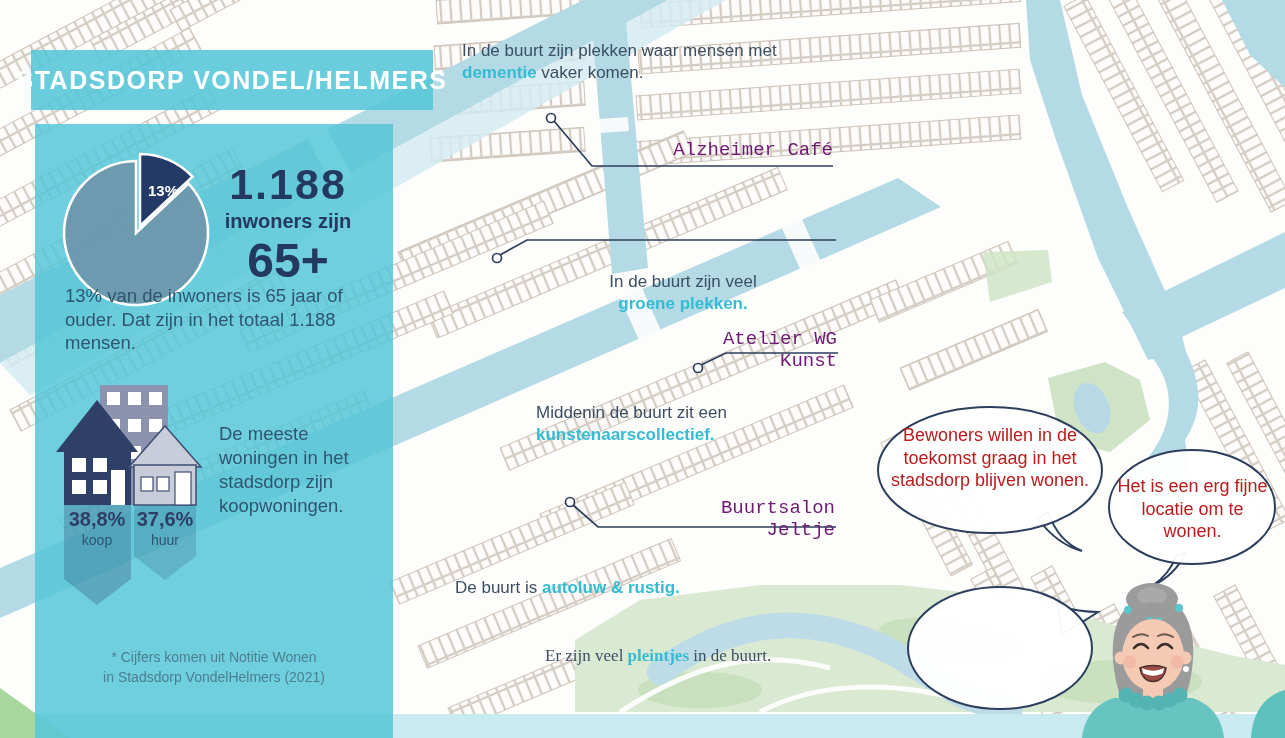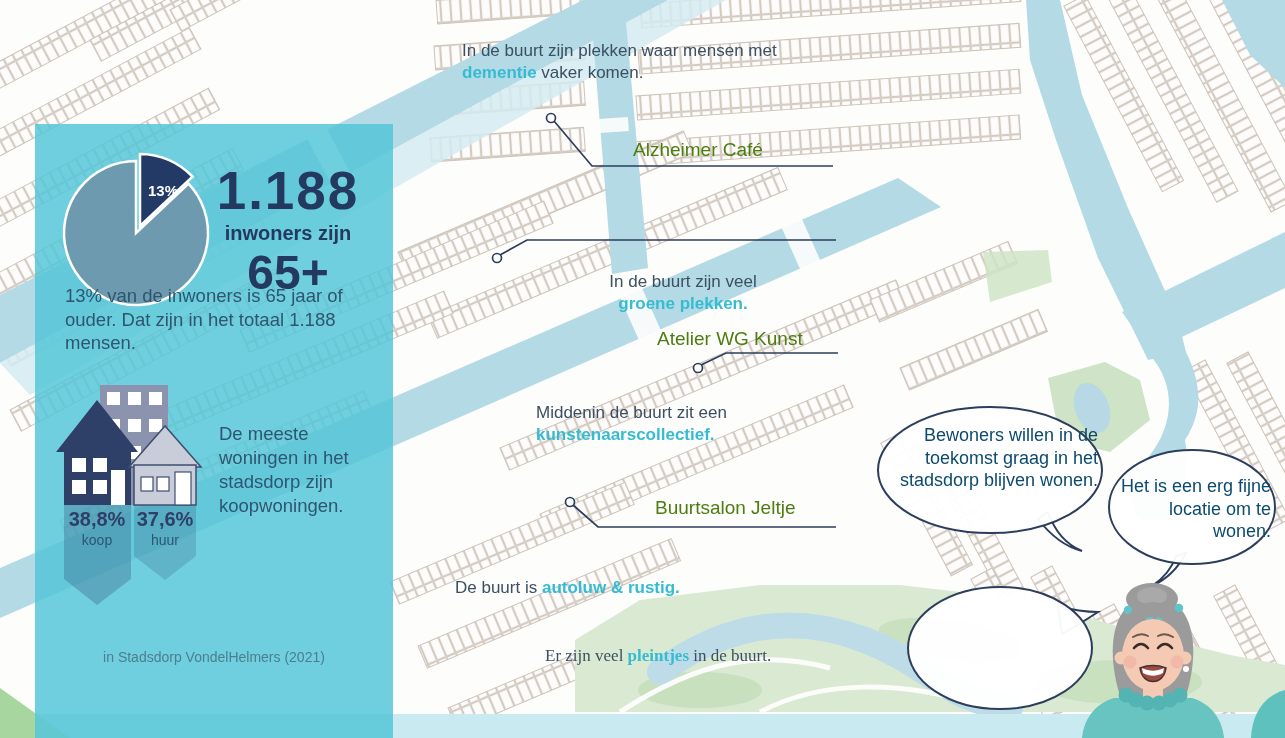"STADSDORP VONDEL/HELMERS" div.title-band { html: none -> <div> <span>STADSDORP VONDEL/HELMERS</span> </div> }
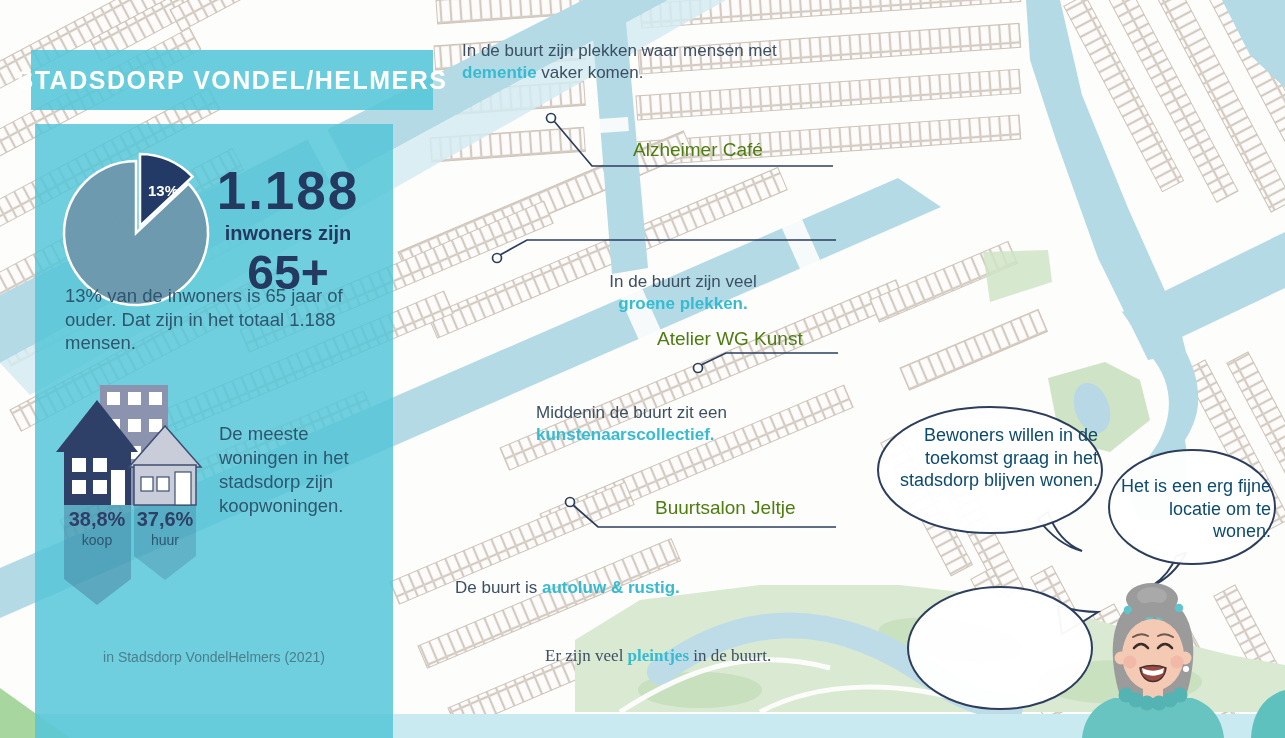"Alzheimer Café" .callout-label { color: #4d7c0f -> #701a75; font-family: none -> Liberation Mono, monospace; text-align: left -> right }
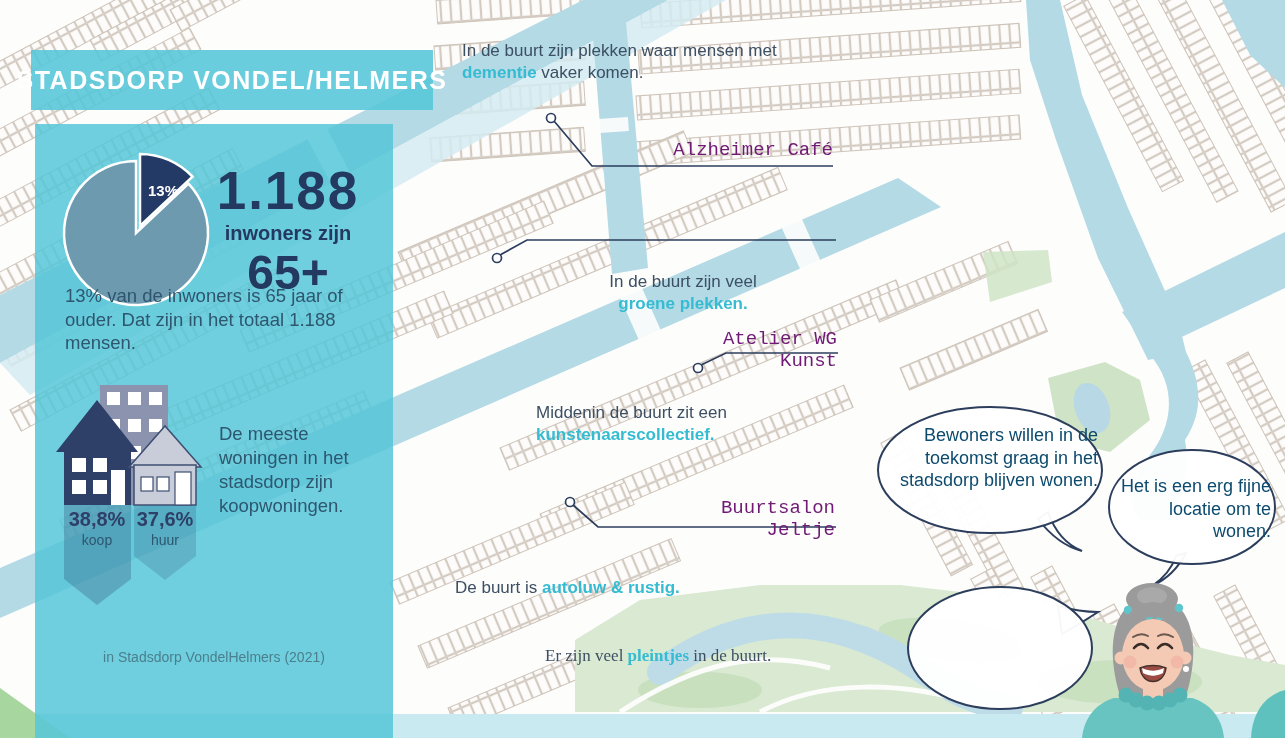"1.188" .stat .num { font-size: 53px -> 43px }
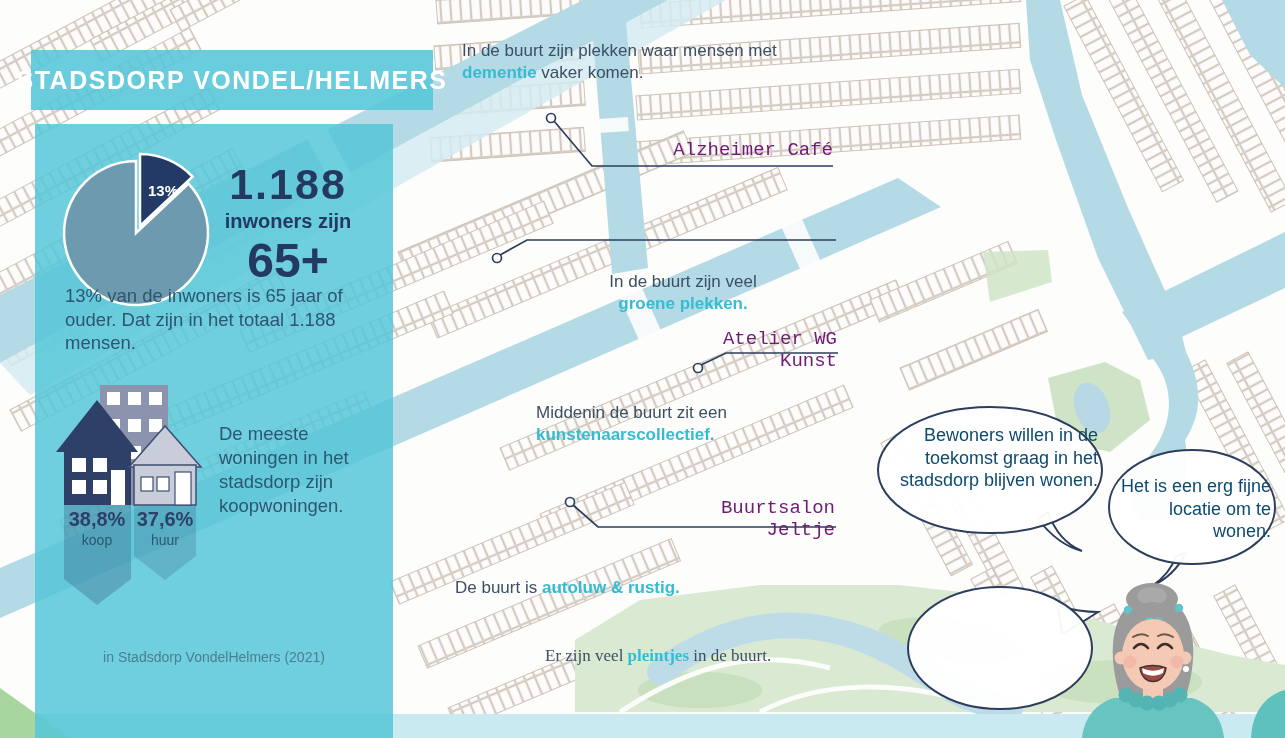"Bewoners willen in de toekomst" .bubble-text { color: #0c4a6e -> #b91c1c; text-align: right -> center }
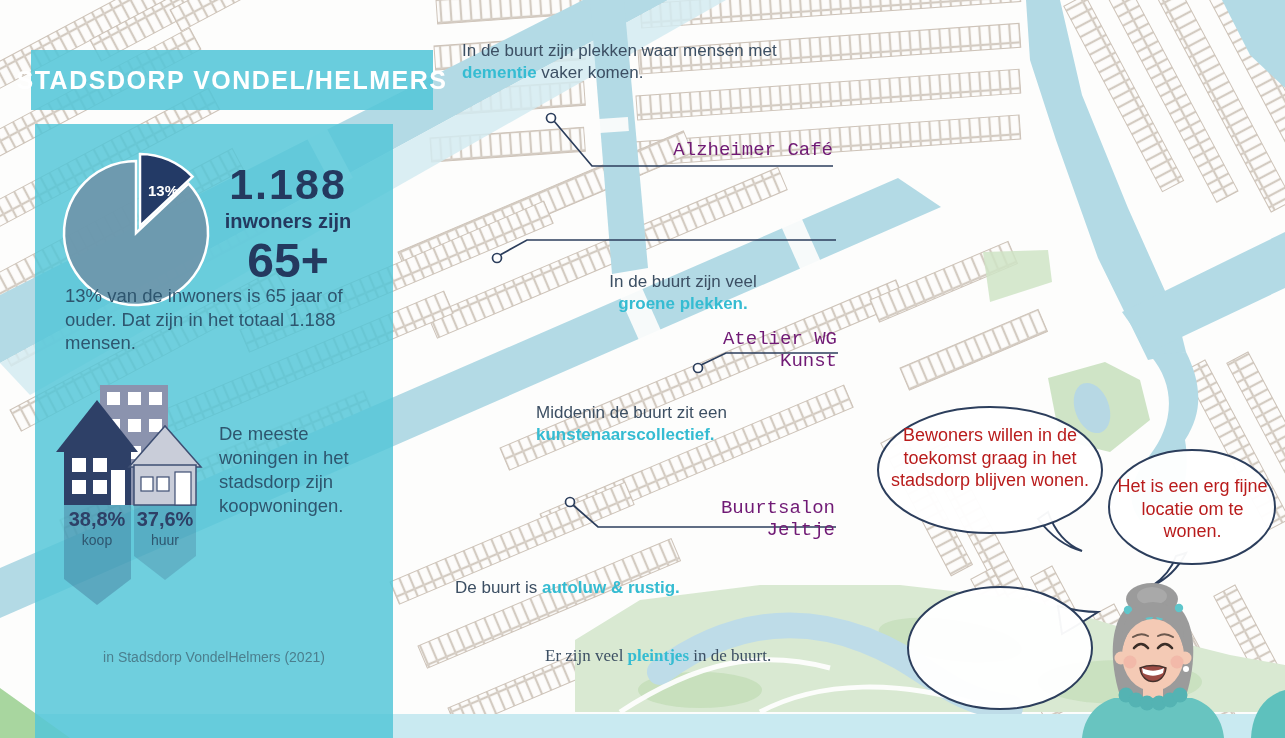"* Cijfers komen uit Notitie" div { html: none -> <div>* Cijfers komen uit Notitie Wonen</div> }
